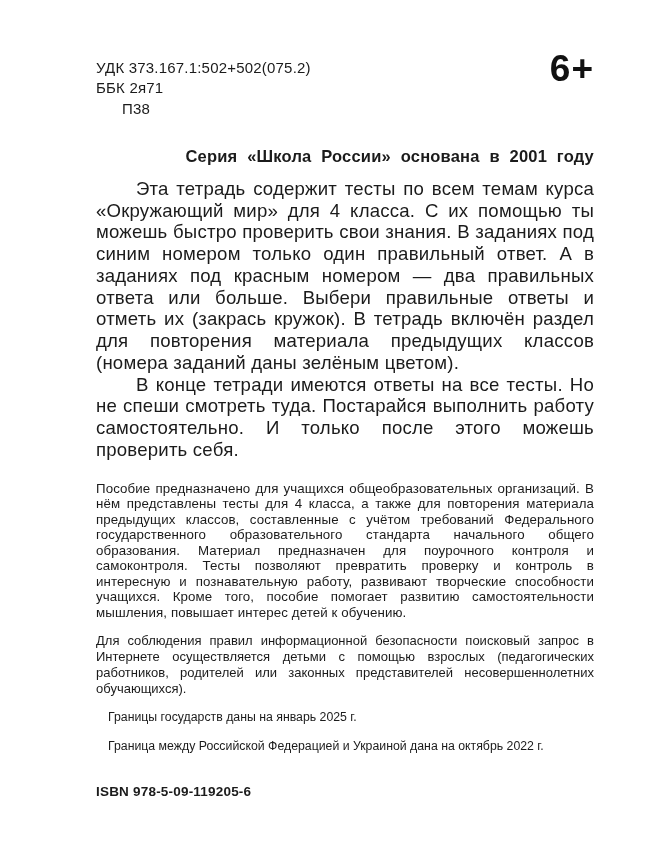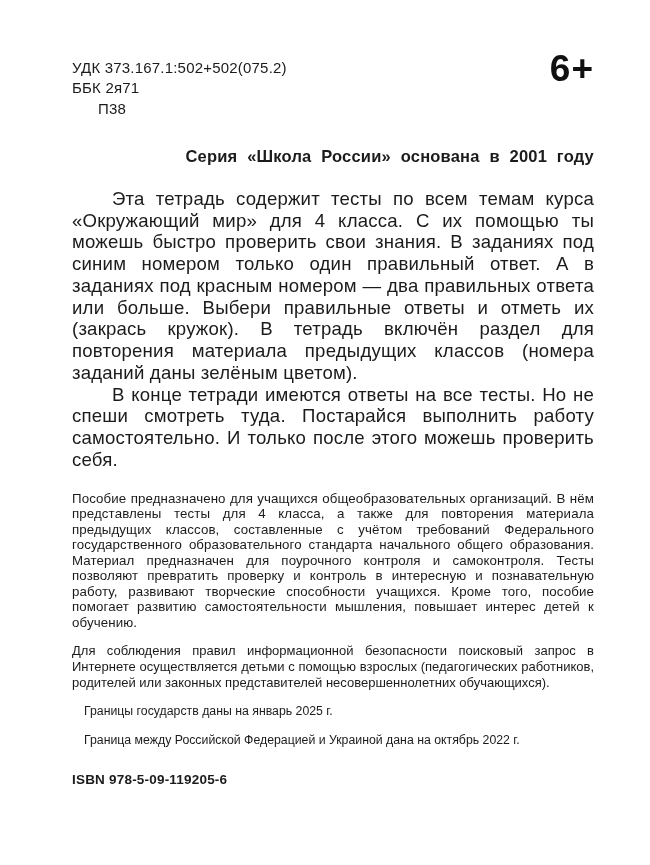"УДК 373.167.1:502+502(075.2)" .page { padding: 58px 56px 30px 72px -> 58px 56px 30px 96px }
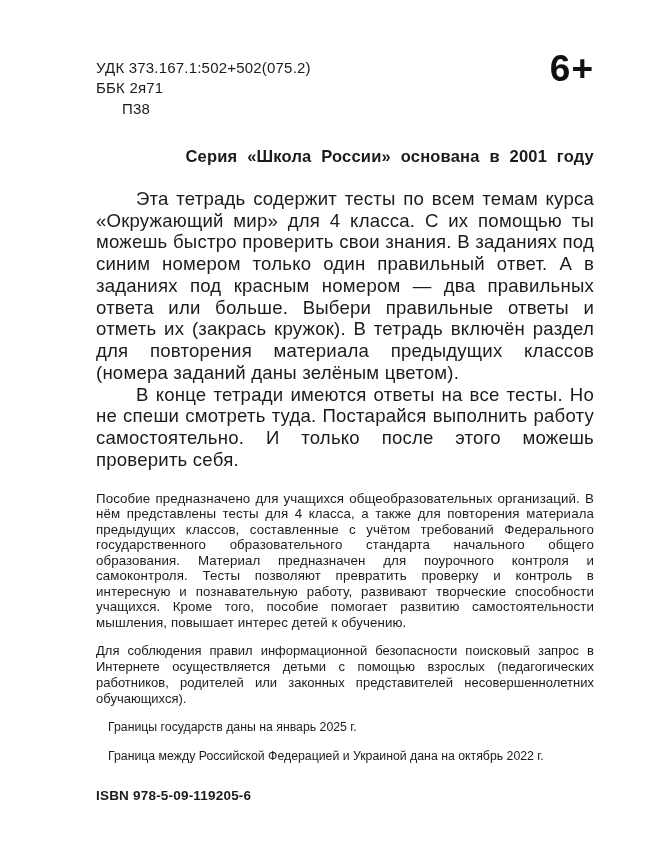"Эта тетрадь содержит тесты по" .intro { margin-top: 22px -> 12px }
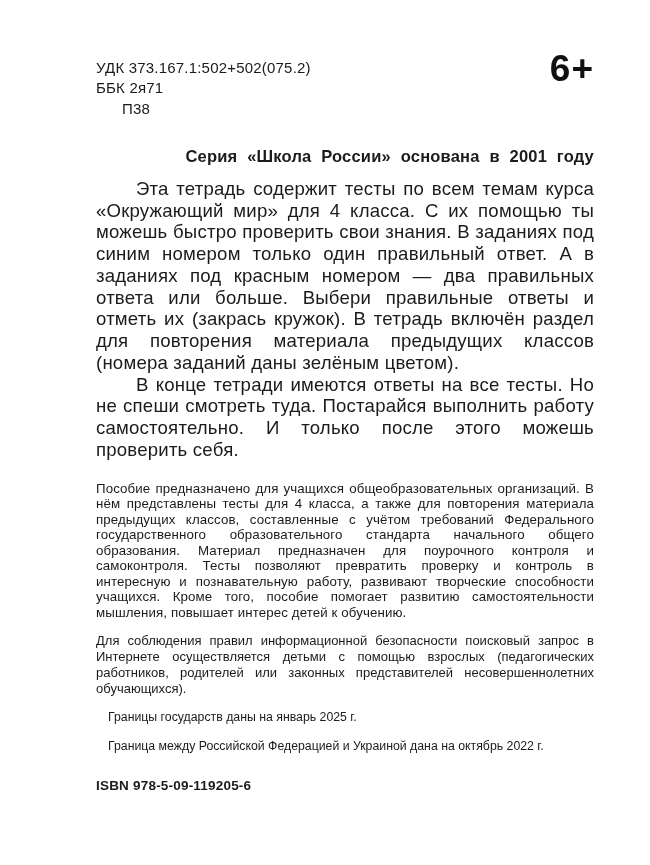"ISBN 978-5-09-119205-6" .isbn { margin-top: none -> 6px }
